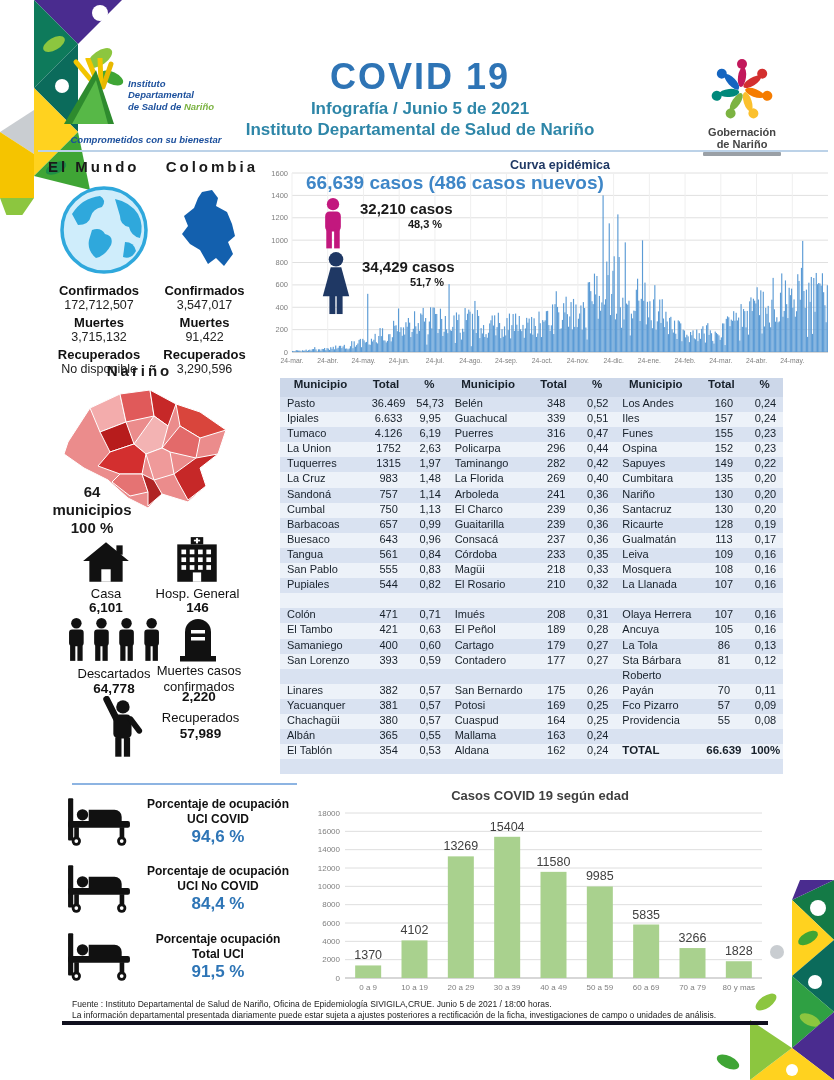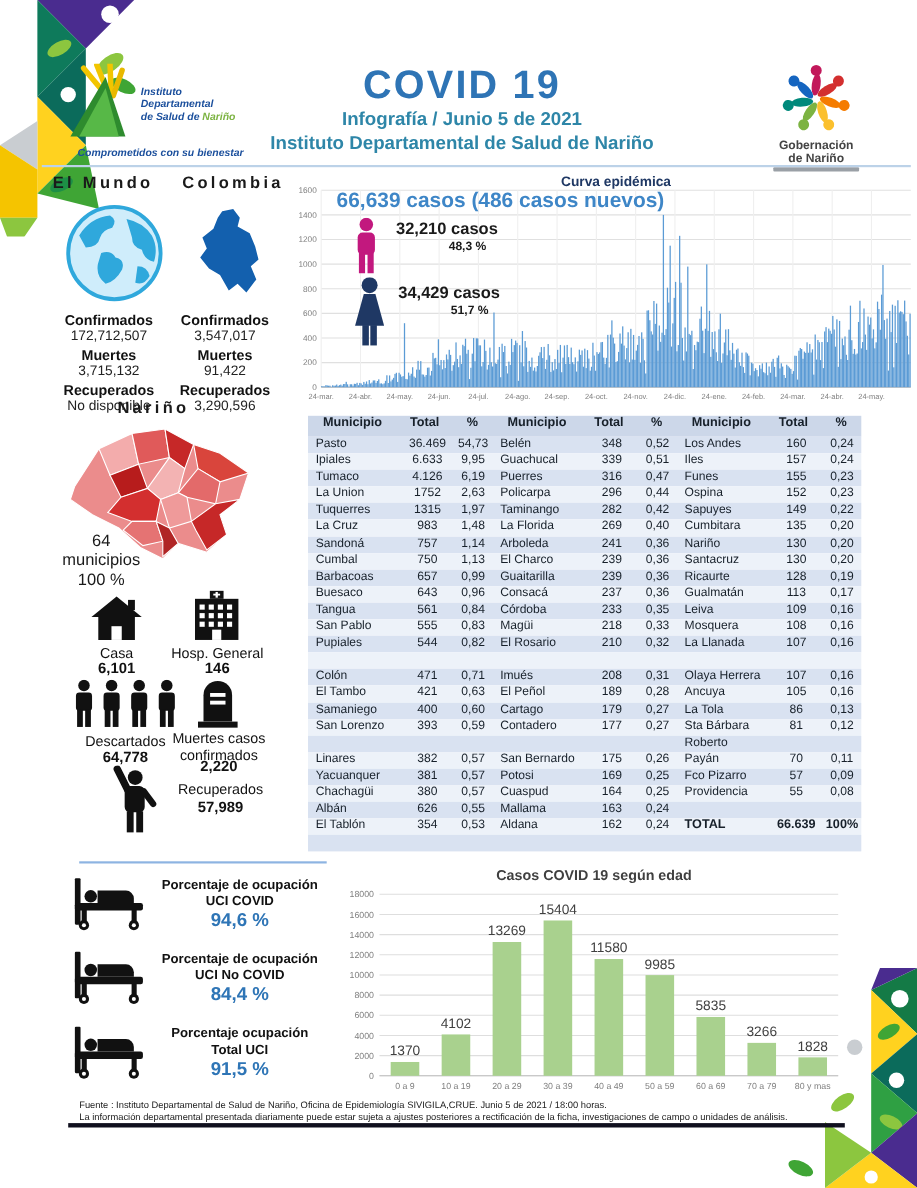"64" .nar-count { font-weight: normal -> bold }
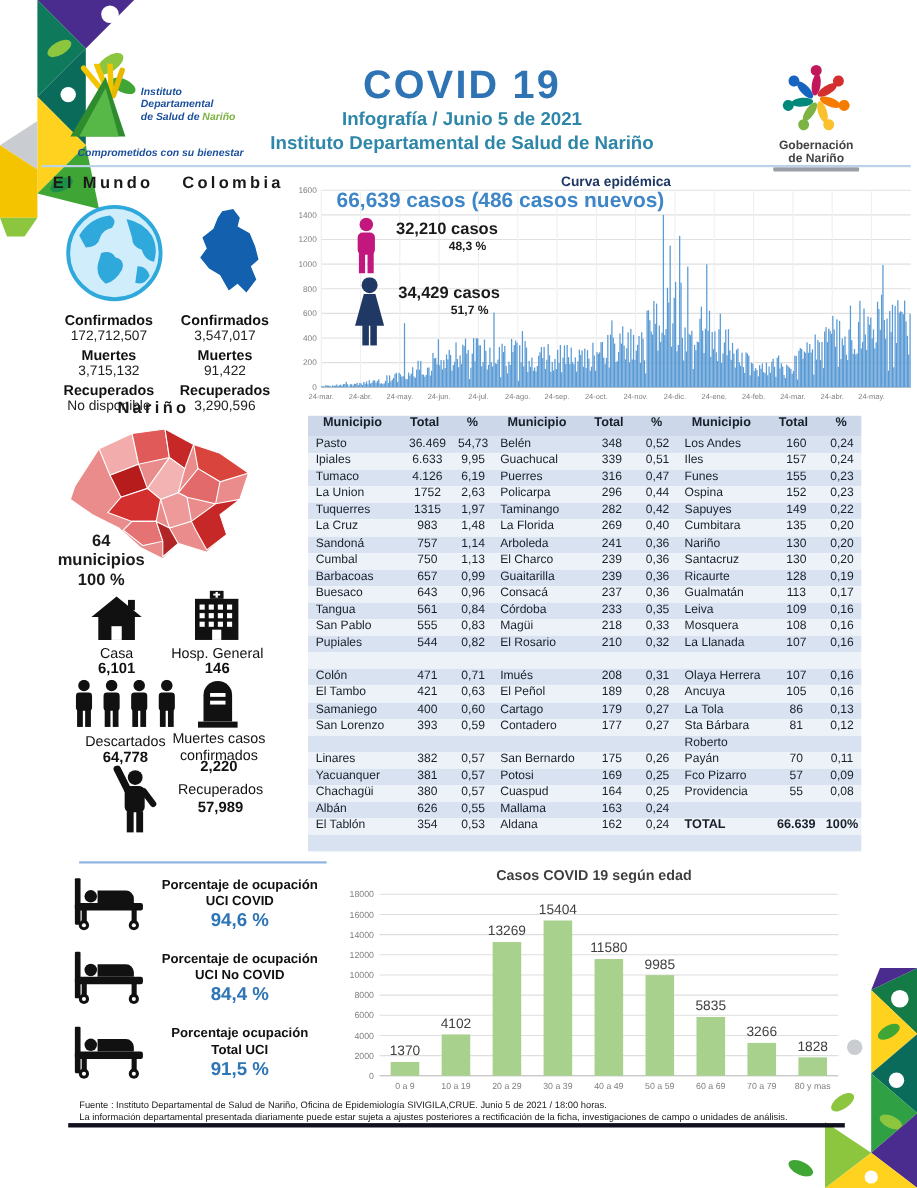"626" div.c-tot { text: 626 -> 365 }
